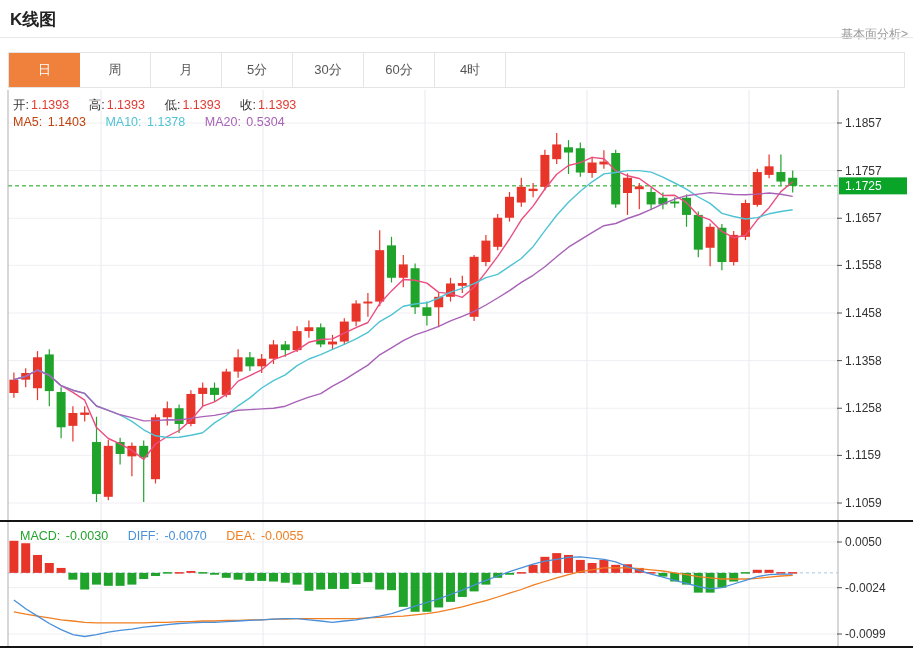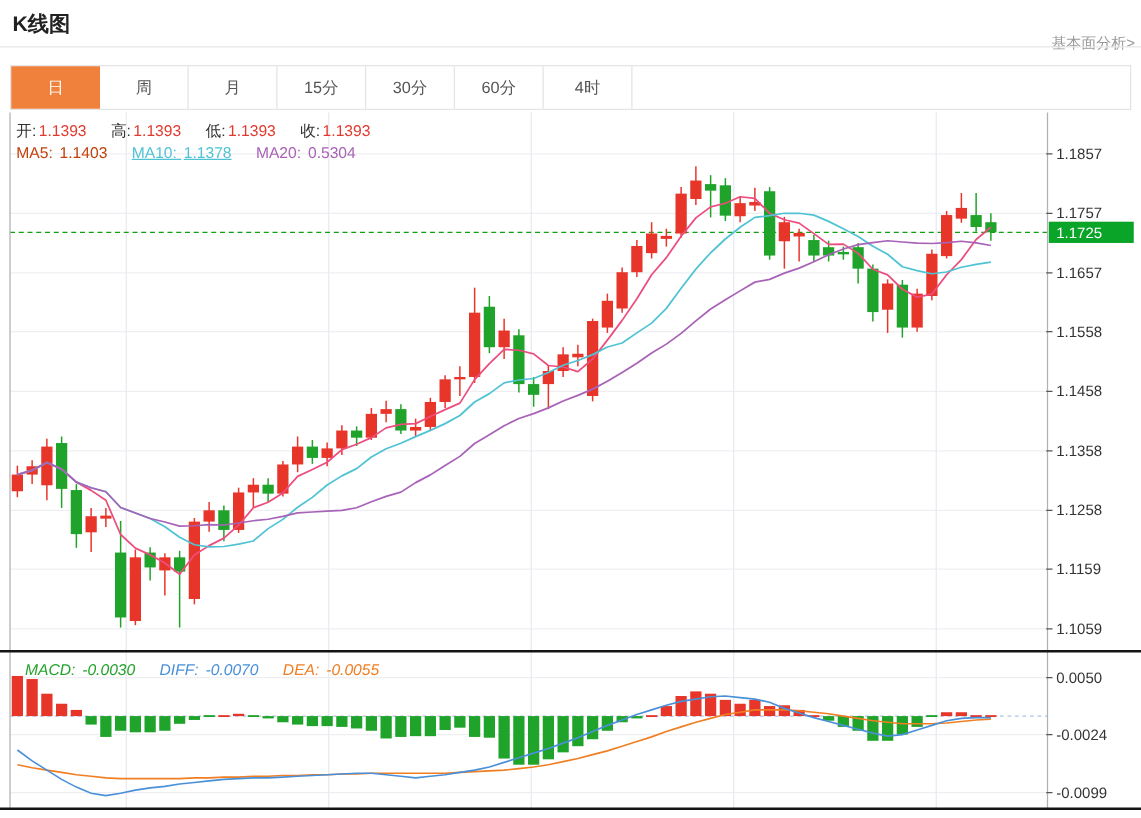"5分" div.tab { html: none -> <div>5分</div> }
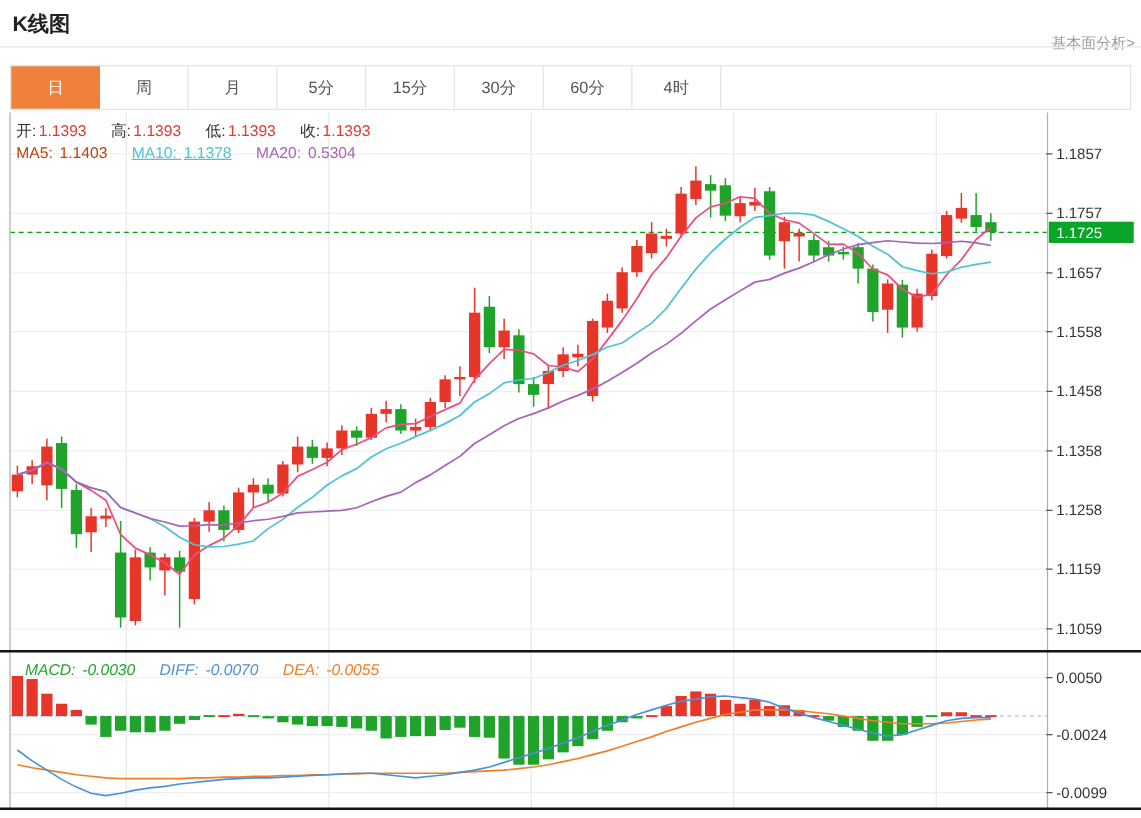"15分" div.tab { html: <div>15分</div> -> none }
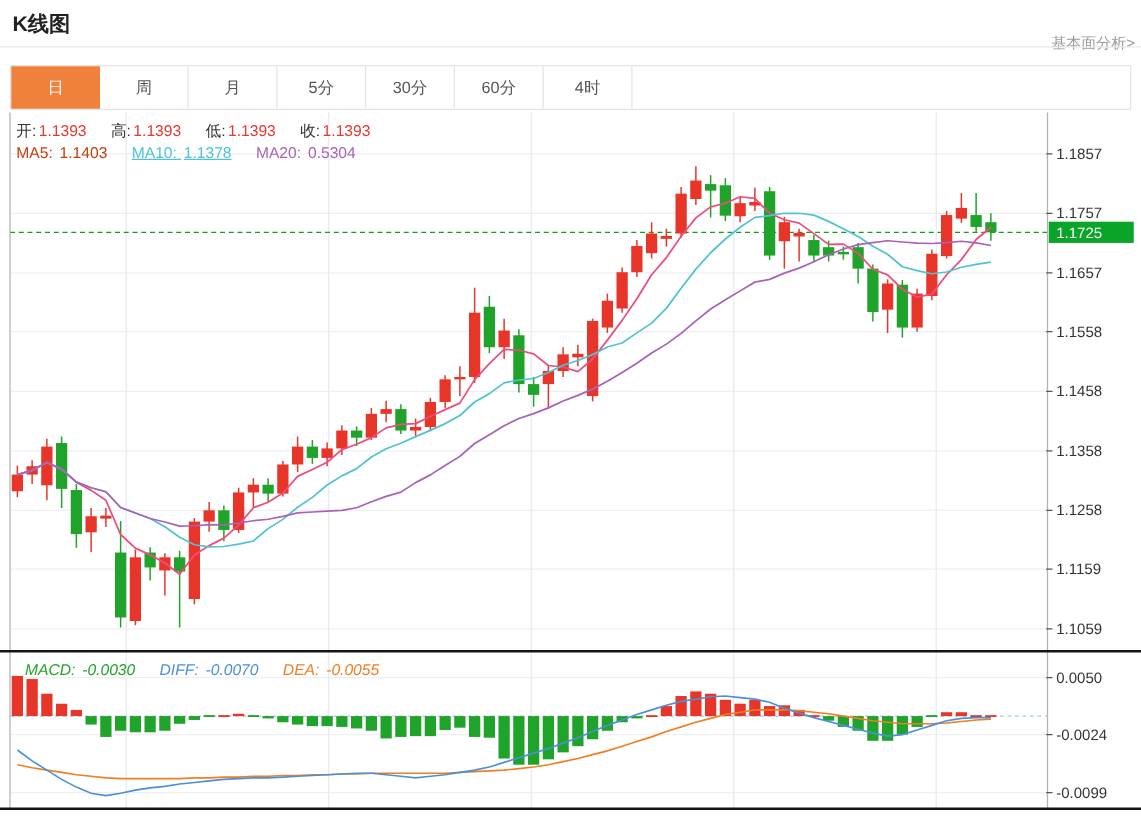"MA10: 1.1378" .ma10-t { text-decoration: underline -> none }
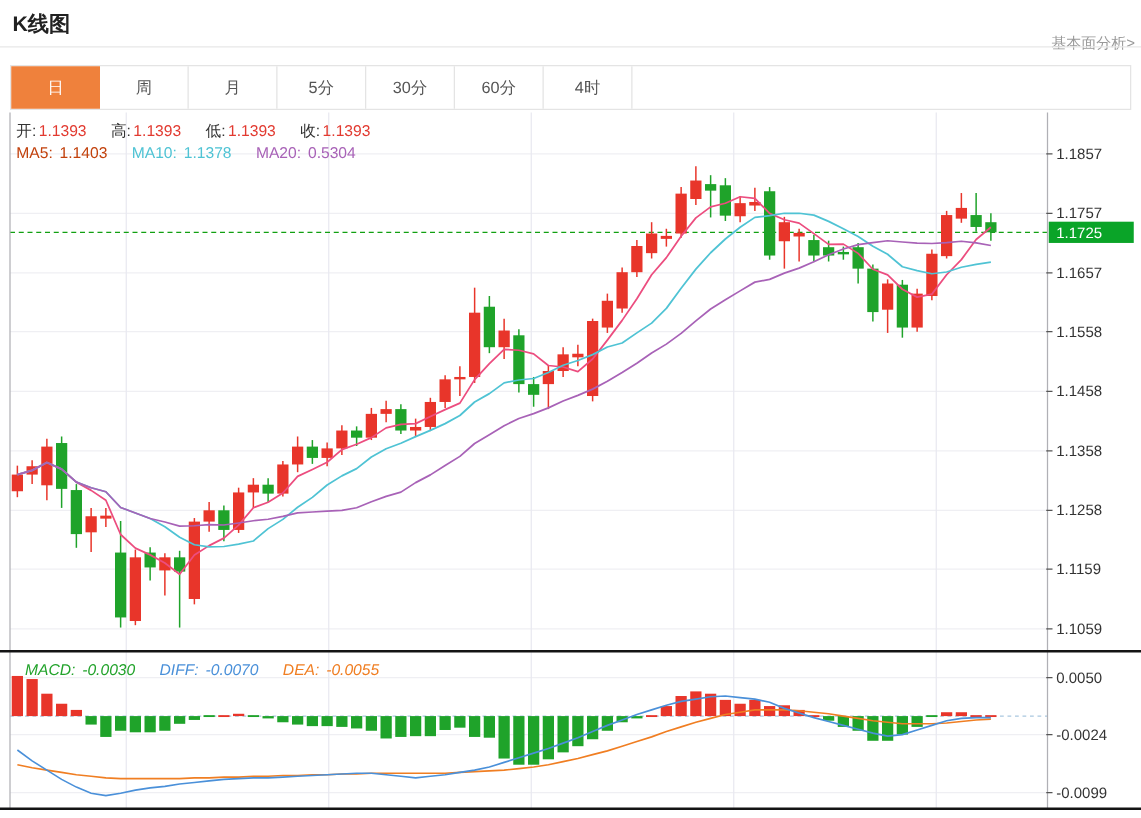"MACD: -0.0030 DIFF: -0.0070 DEA:" #macd-row { font-style: italic -> none }
